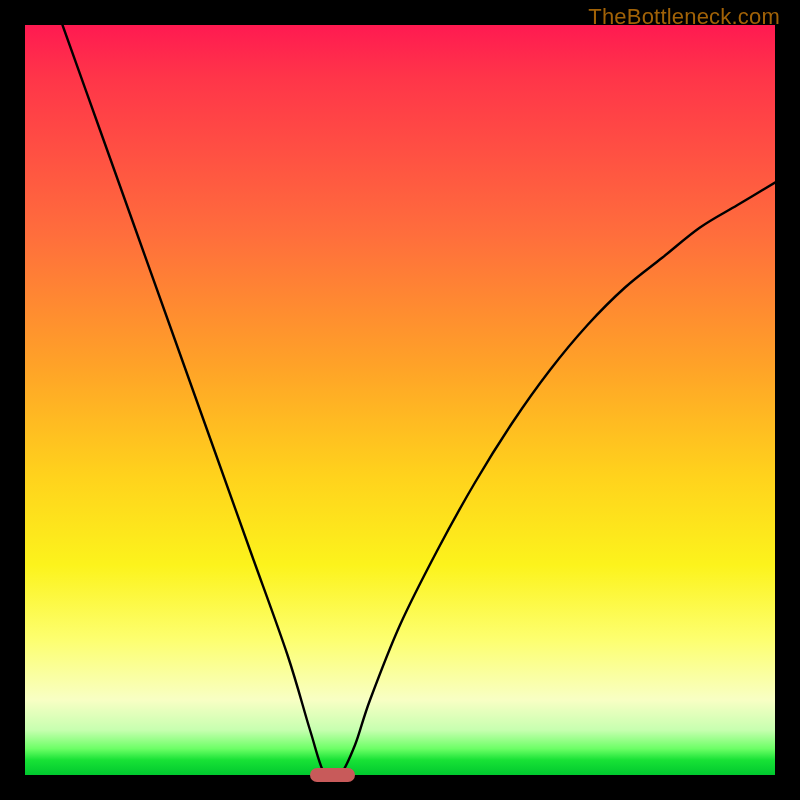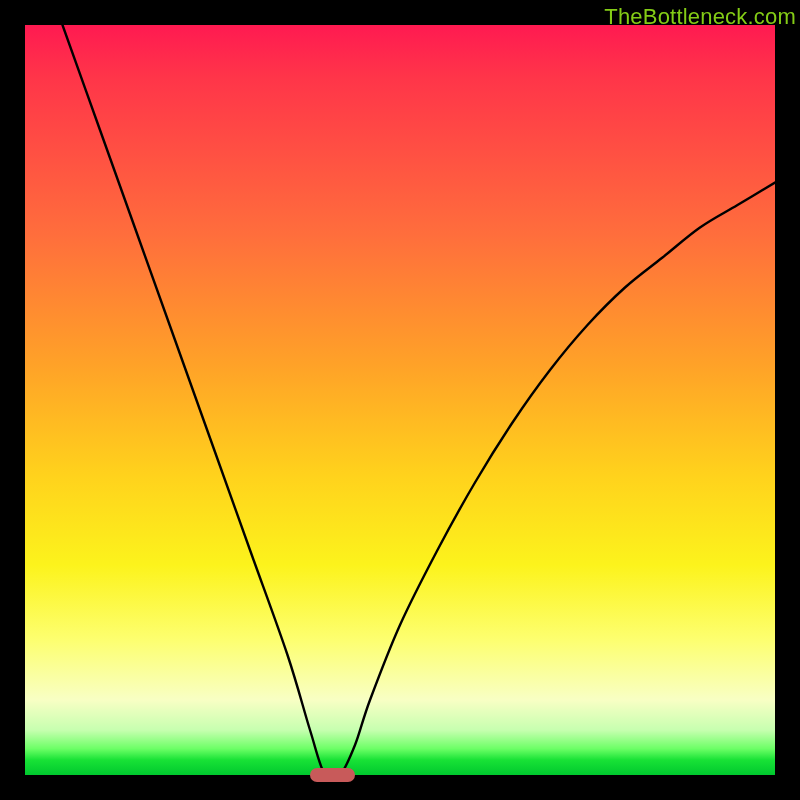"TheBottleneck.com" .watermark { color: #84cc16 -> #a16207; right: 4px -> 20px }
